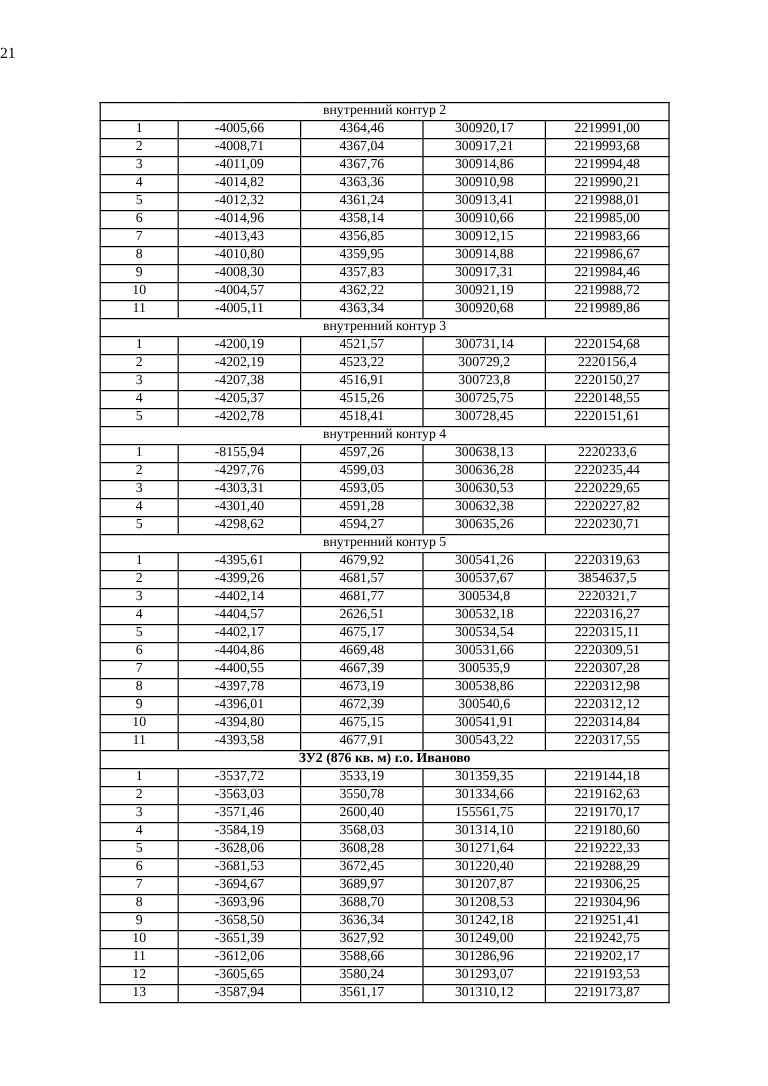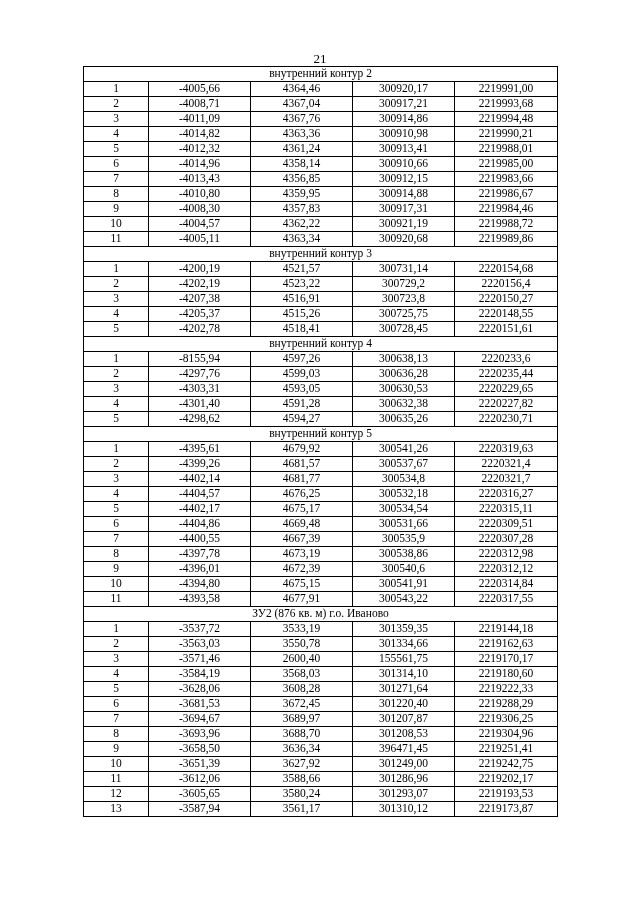"21" .page-number { margin-top: 15px -> none; text-align: center -> none }
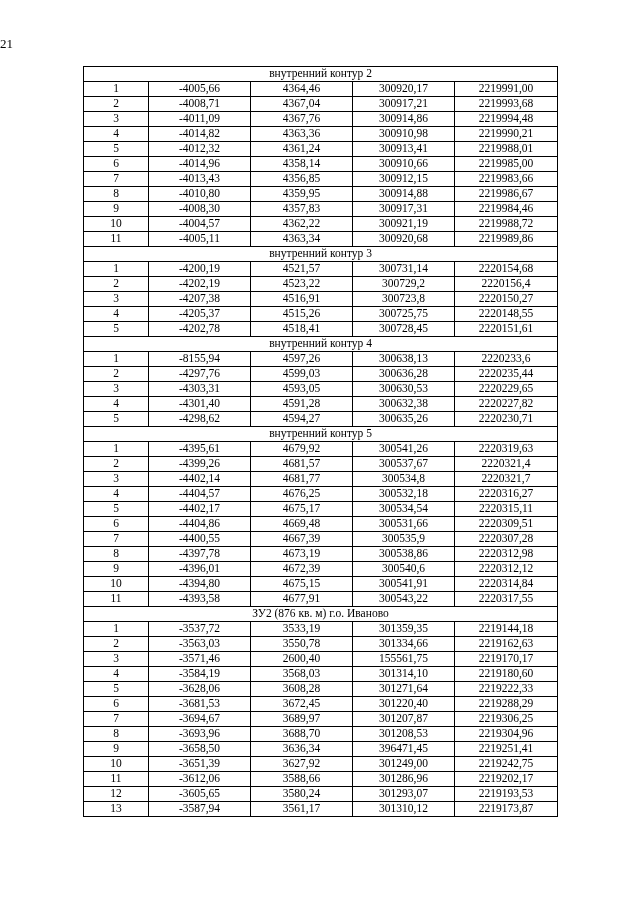"внутренний контур 2" table.coords { top: 66px -> 85px }
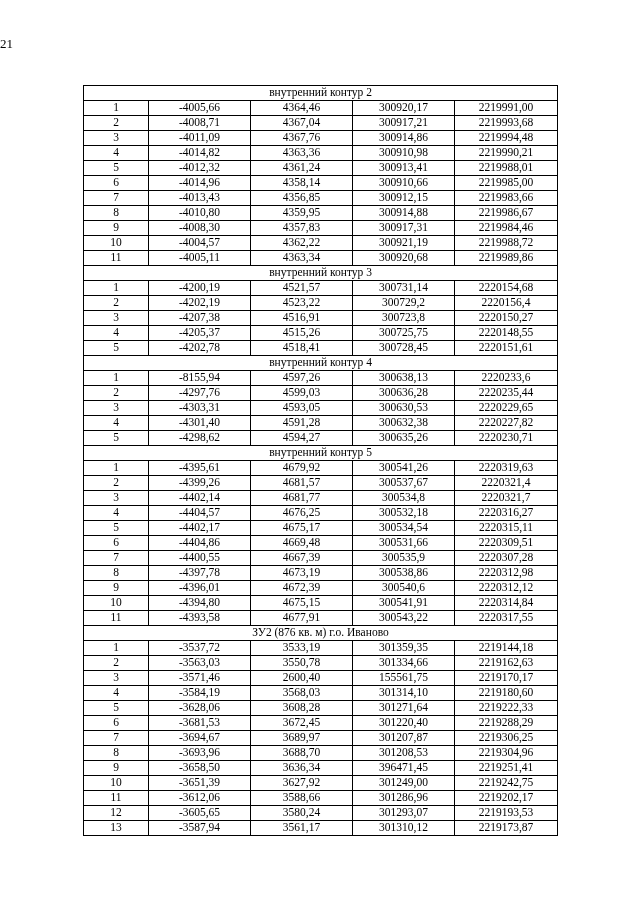"2220321,4" td { text: 2220321,4 -> 3854637,5 }
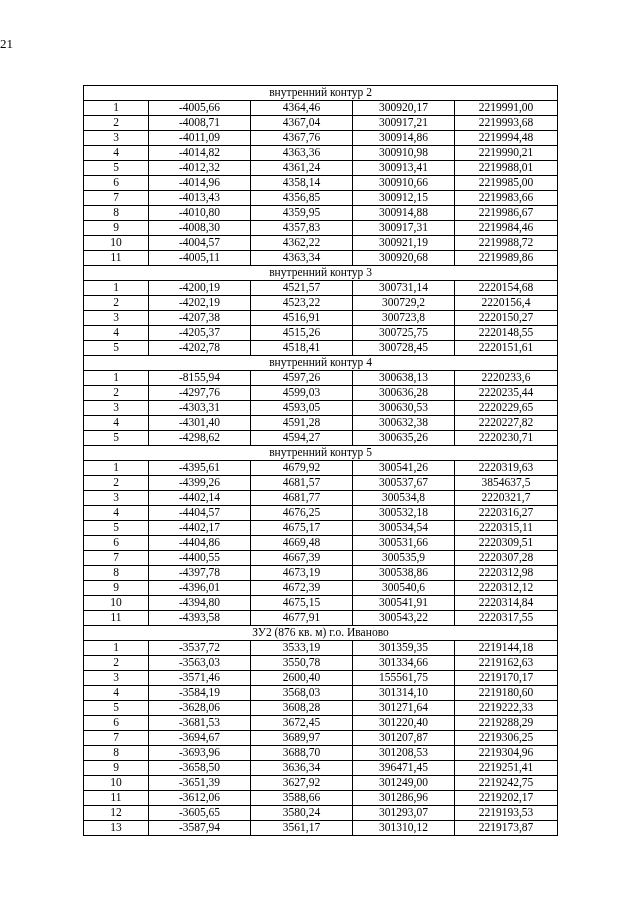"4676,25" td { text: 4676,25 -> 2626,51 }
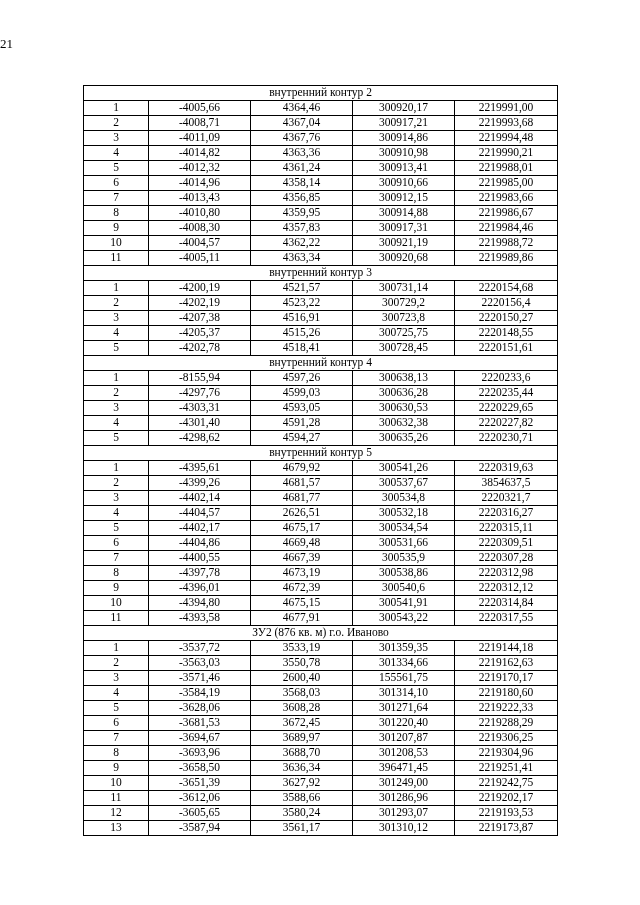"ЗУ2 (876 кв. м) г.о." td.section.bold { font-weight: normal -> bold }
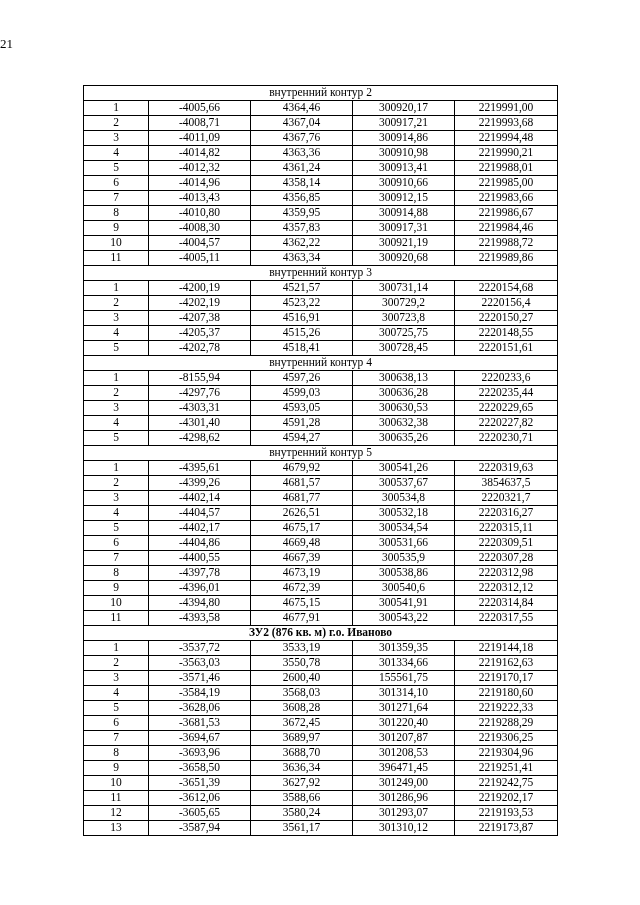"396471,45" td { text: 396471,45 -> 301242,18 }
